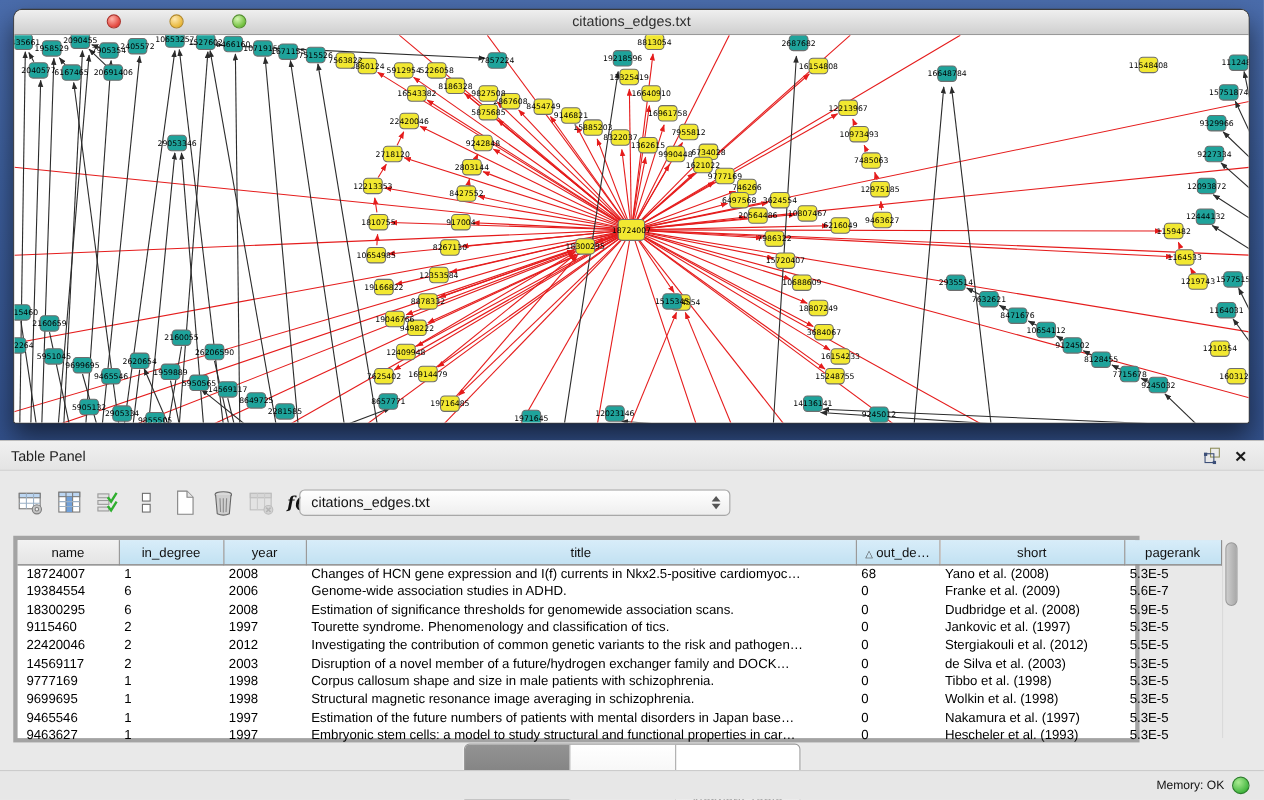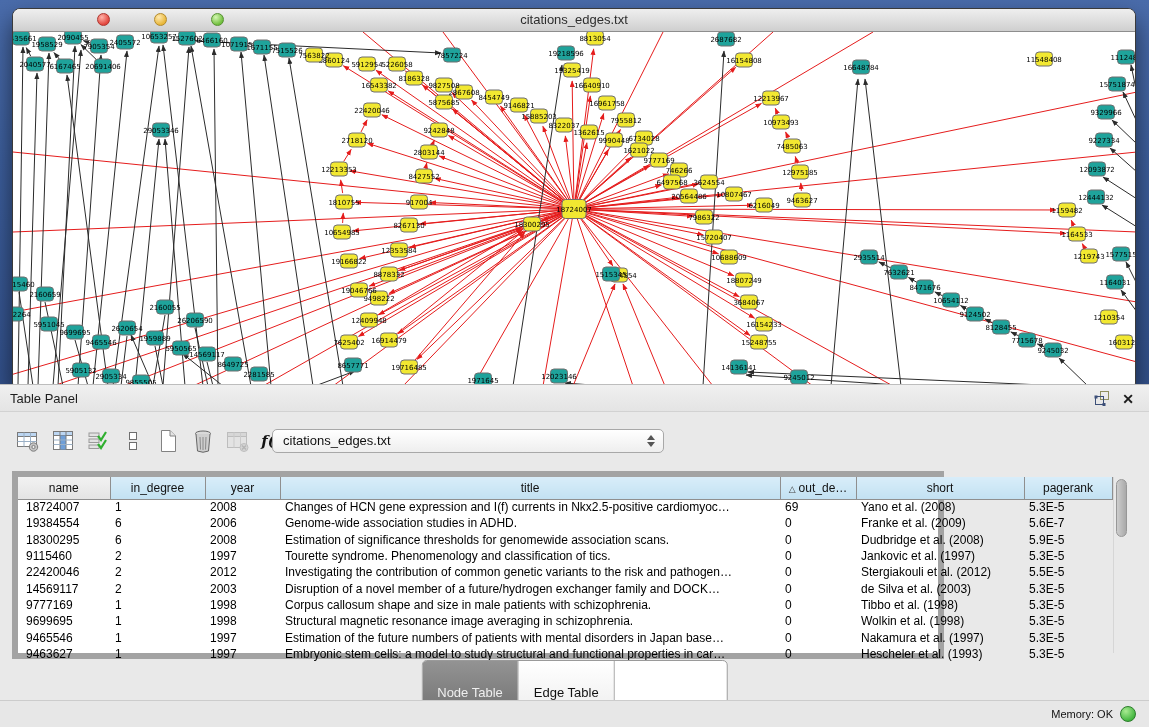"Table Panel" .panel { top: 384px -> 400px }
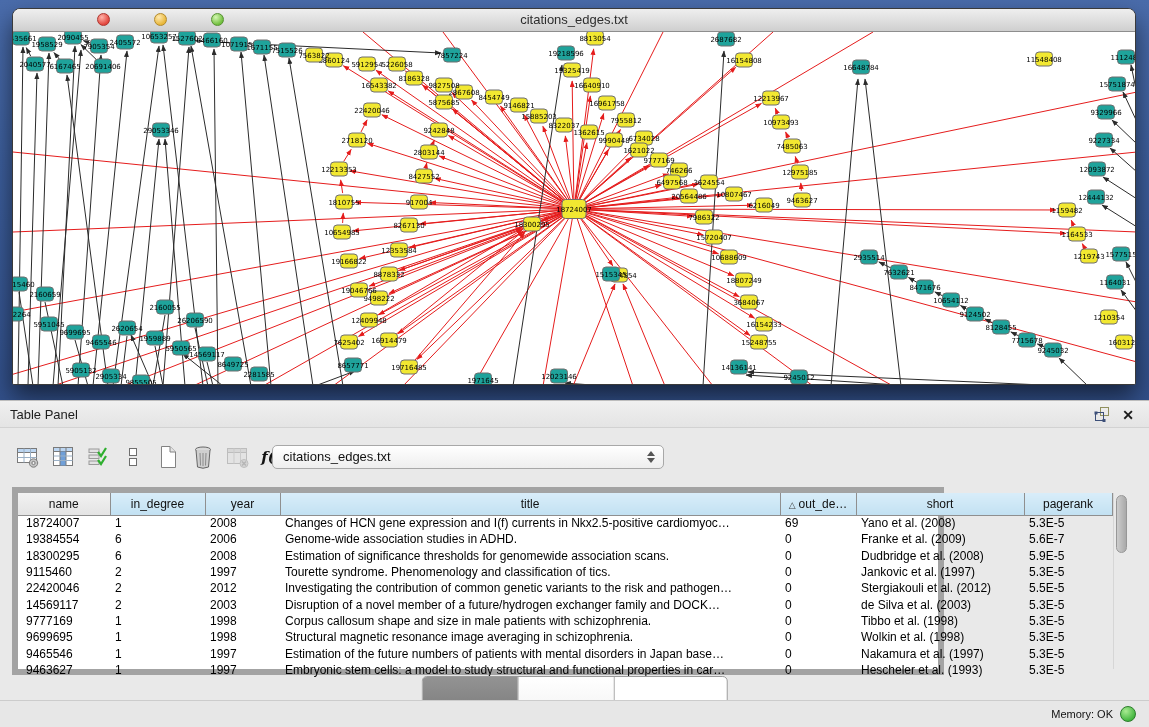"name" .tablebox { border: 6px solid #a3a3a3 -> 4px solid #a3a3a3; width: 932px -> 1024px }
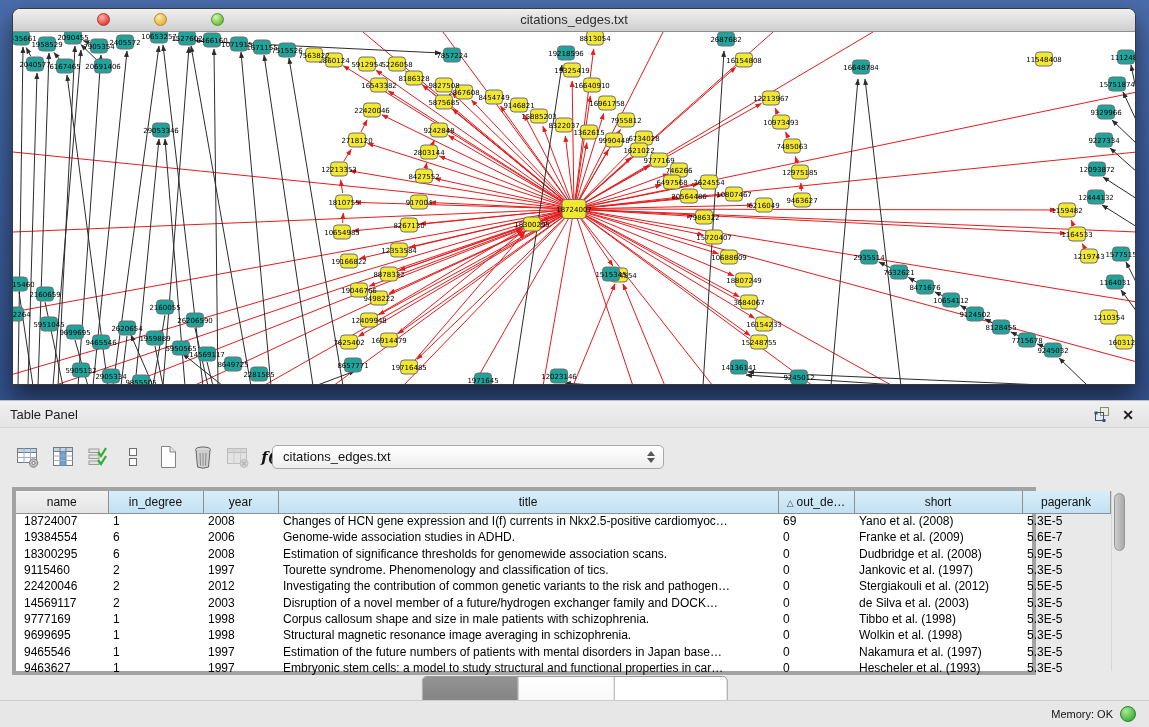"69" td { text: 69 -> 68 }
